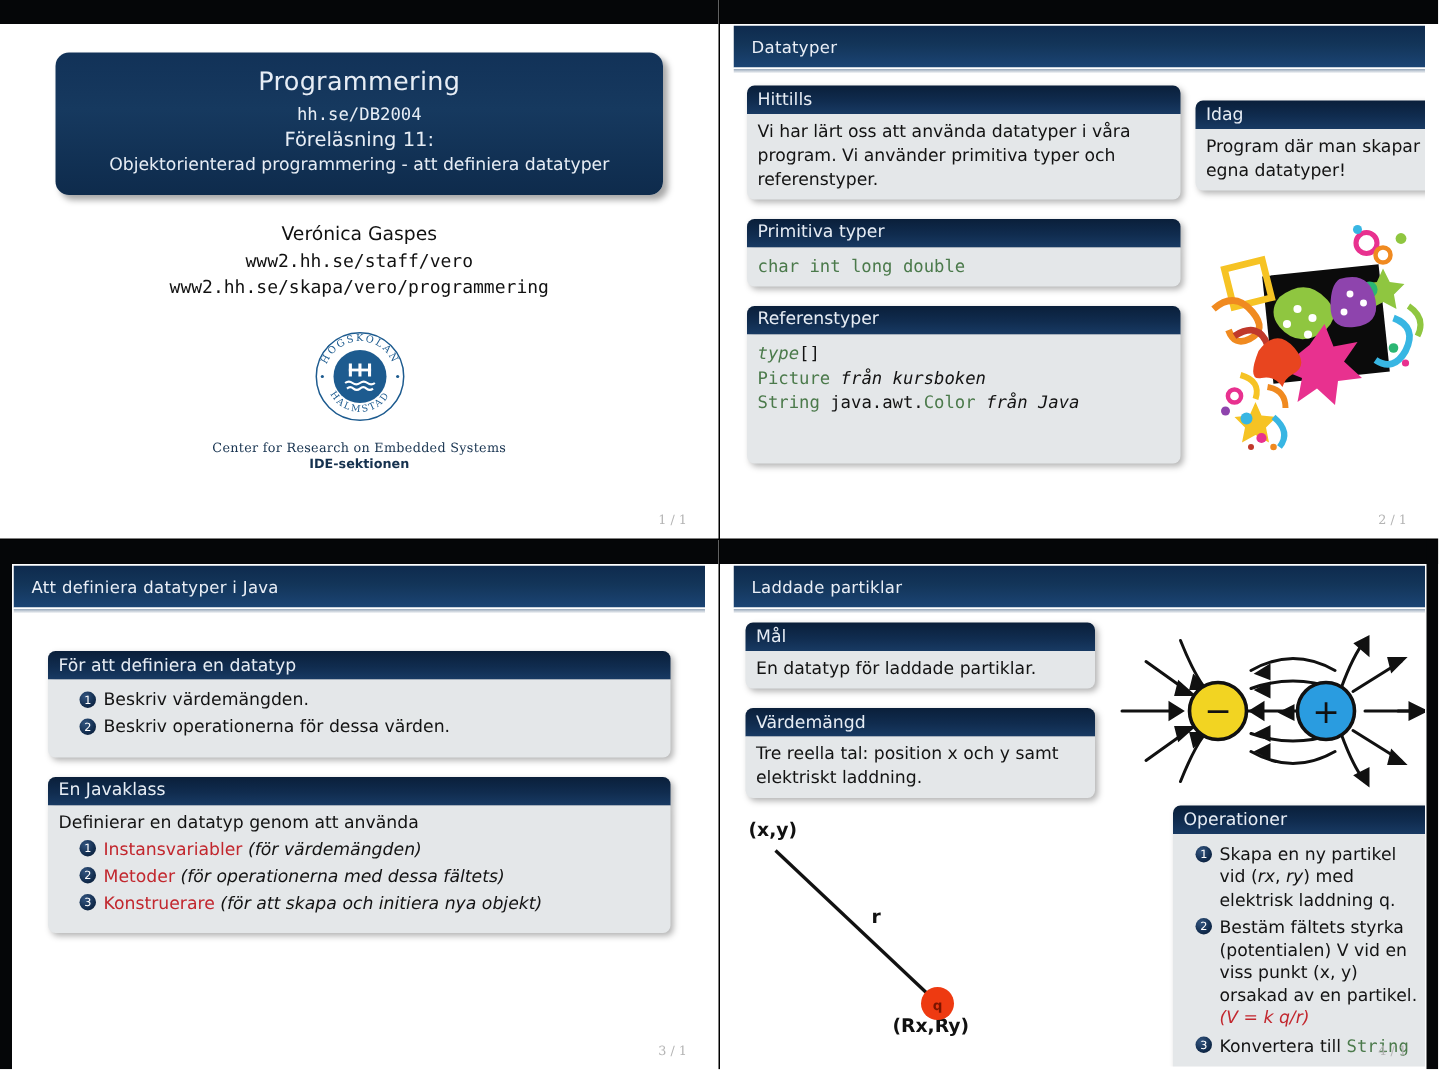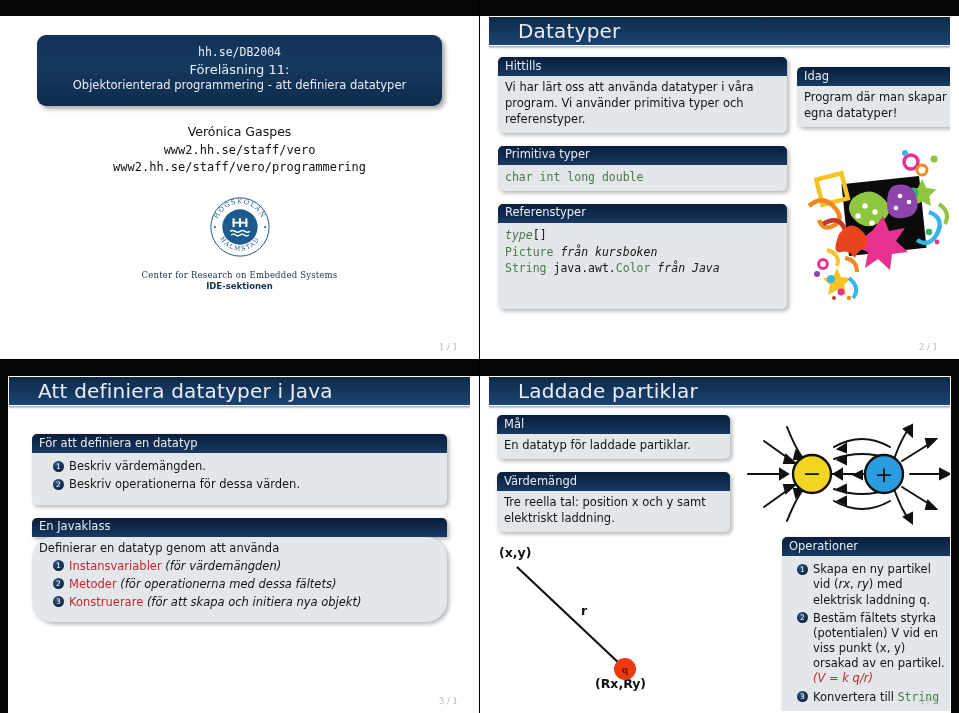"Datatyper" .frametitle .txt { font-size: 20px -> 11px; padding-left: 29px -> 12px }
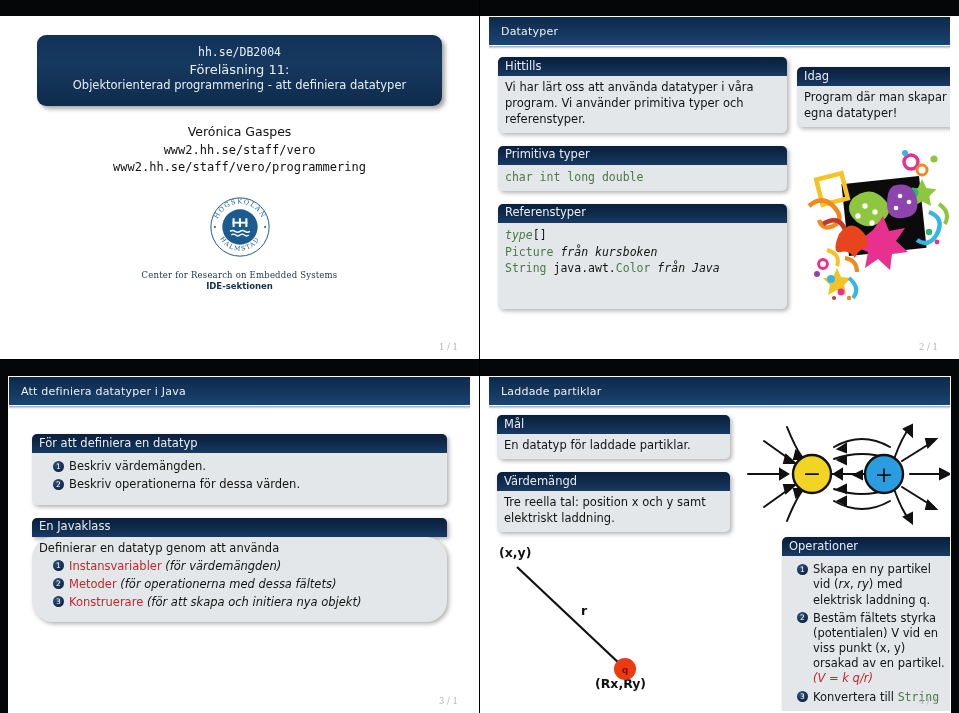"Programmering" div.t1 { html: none -> <div>Programmering</div> }
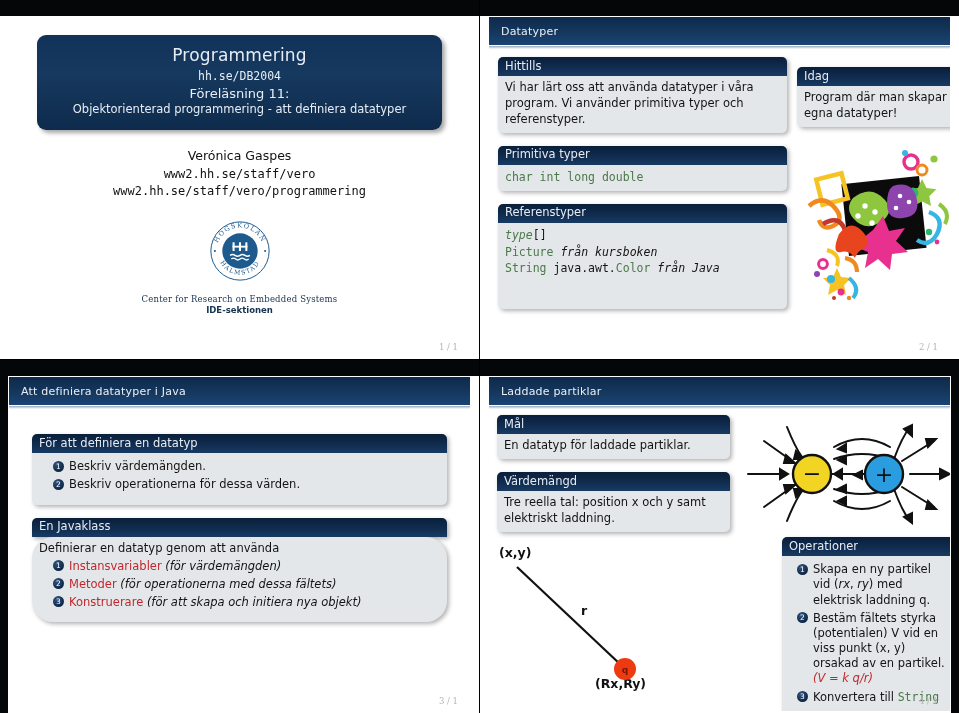"www2.hh.se/staff/vero/programmering" div.a3 { text: www2.hh.se/staff/vero/programmering -> www2.hh.se/skapa/vero/programmering }
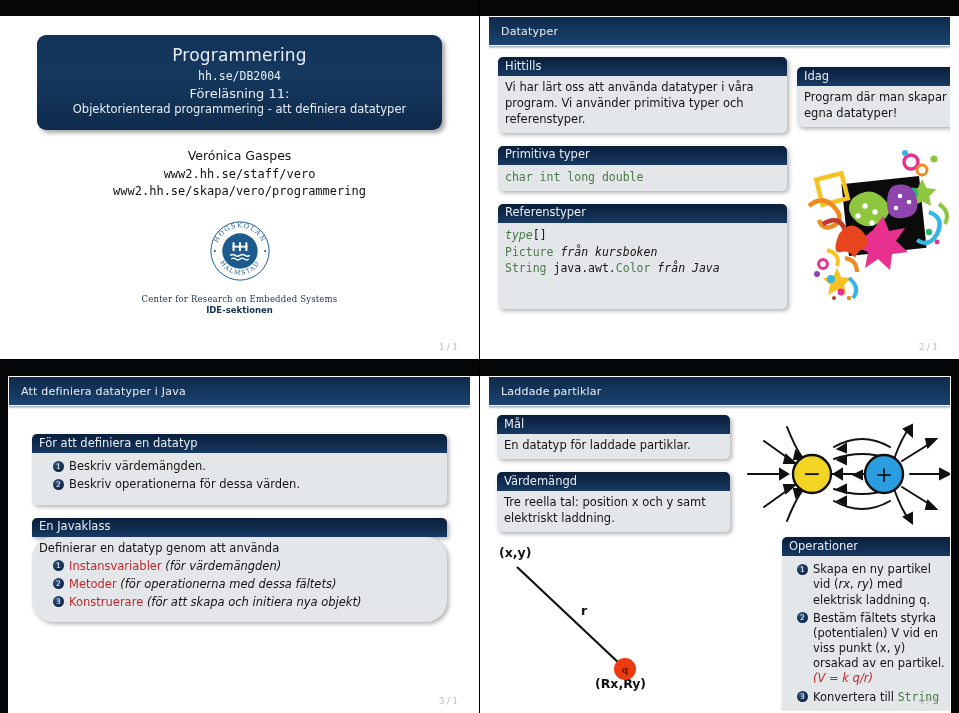"Definierar en datatyp genom att" div.bb { border-radius: 21px -> none }
